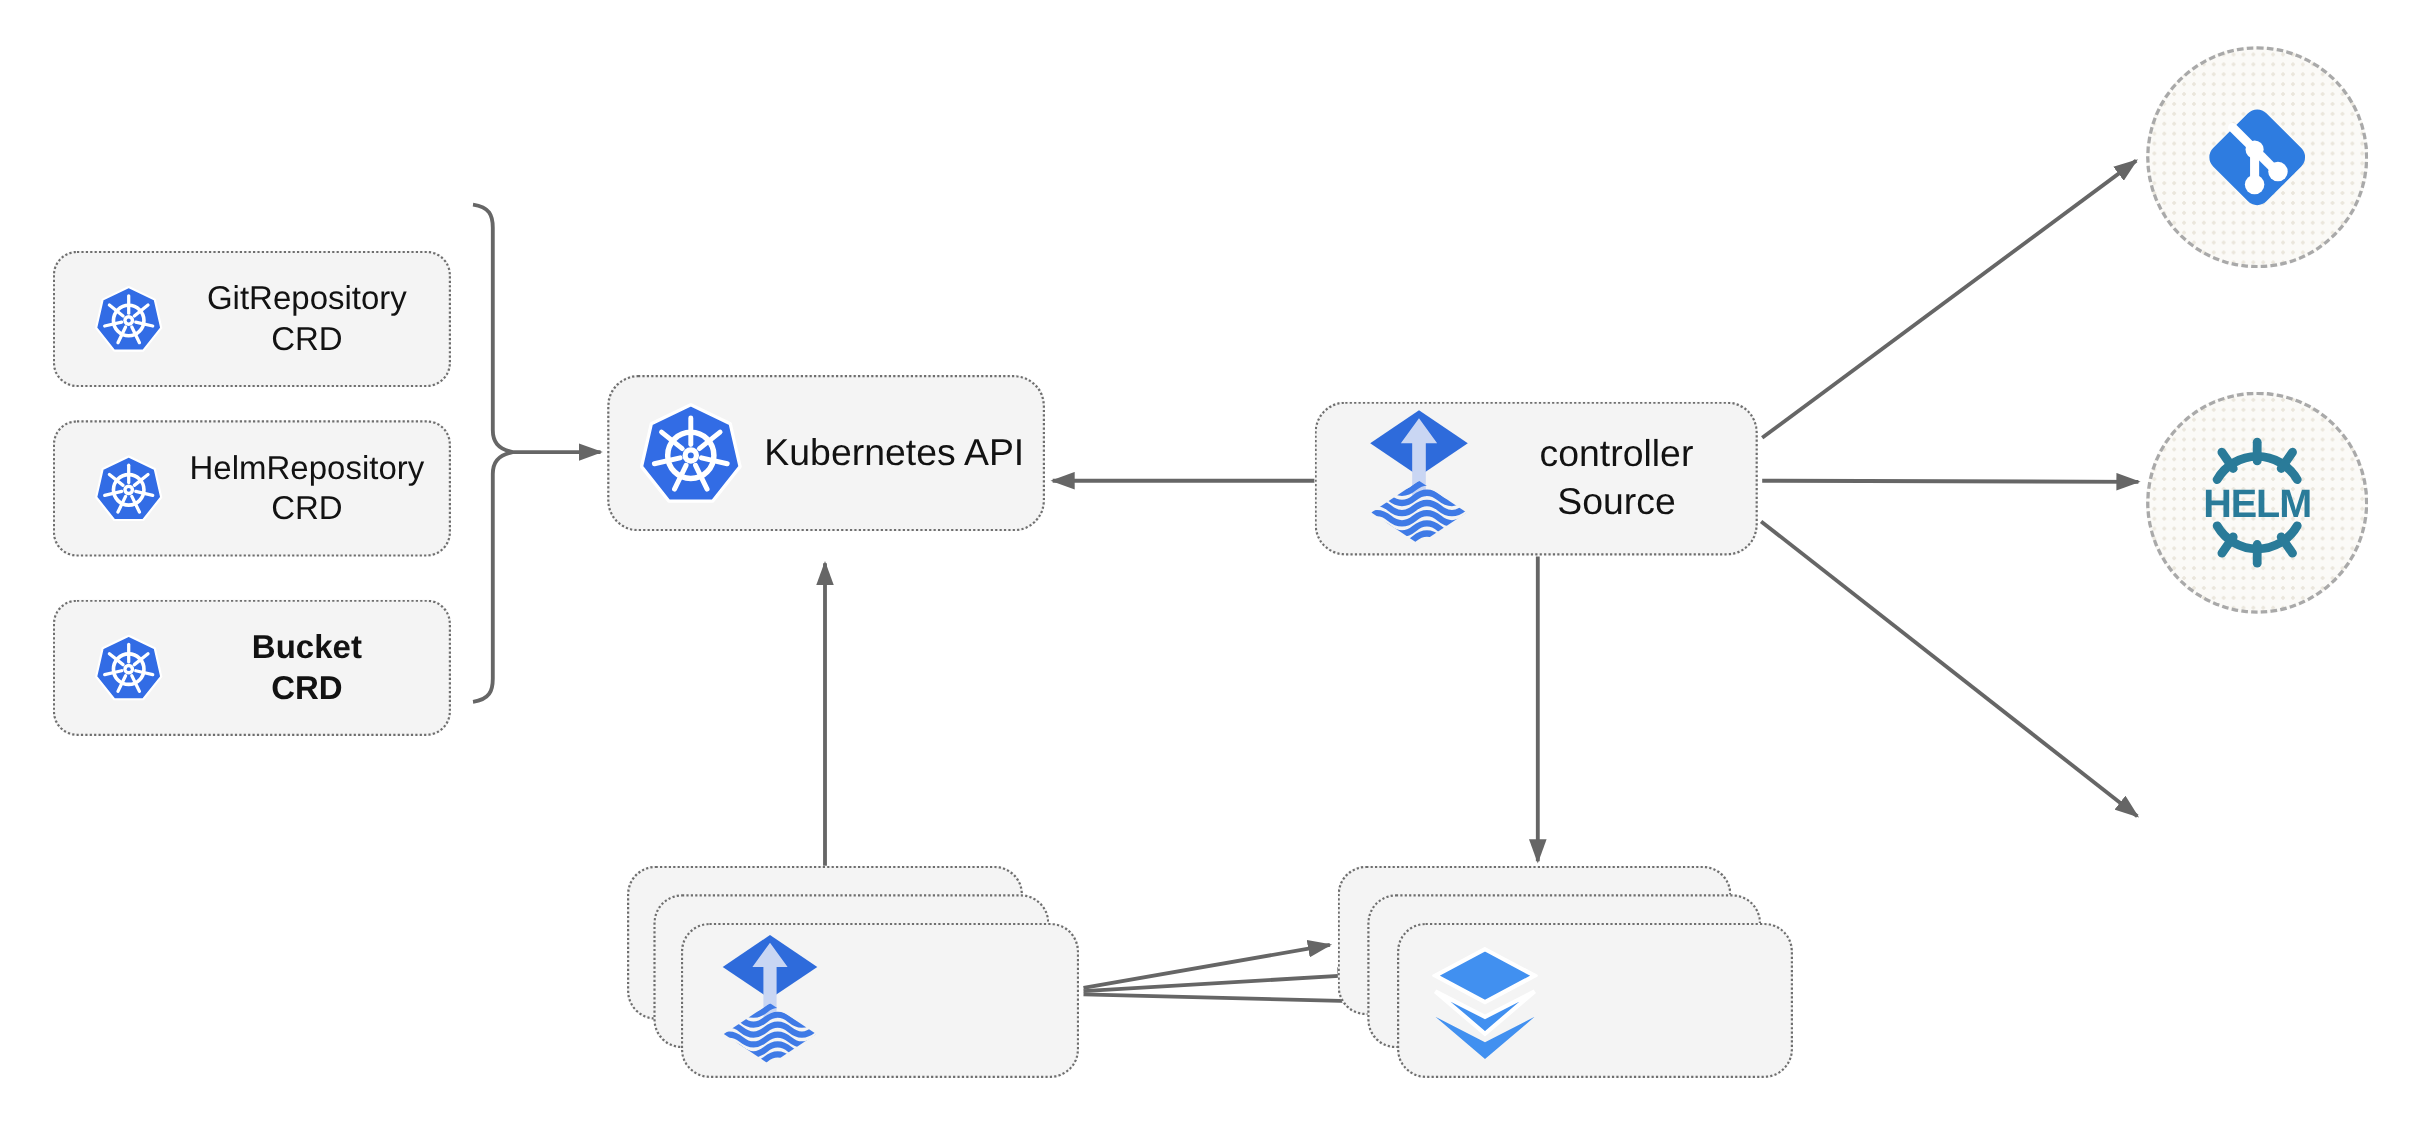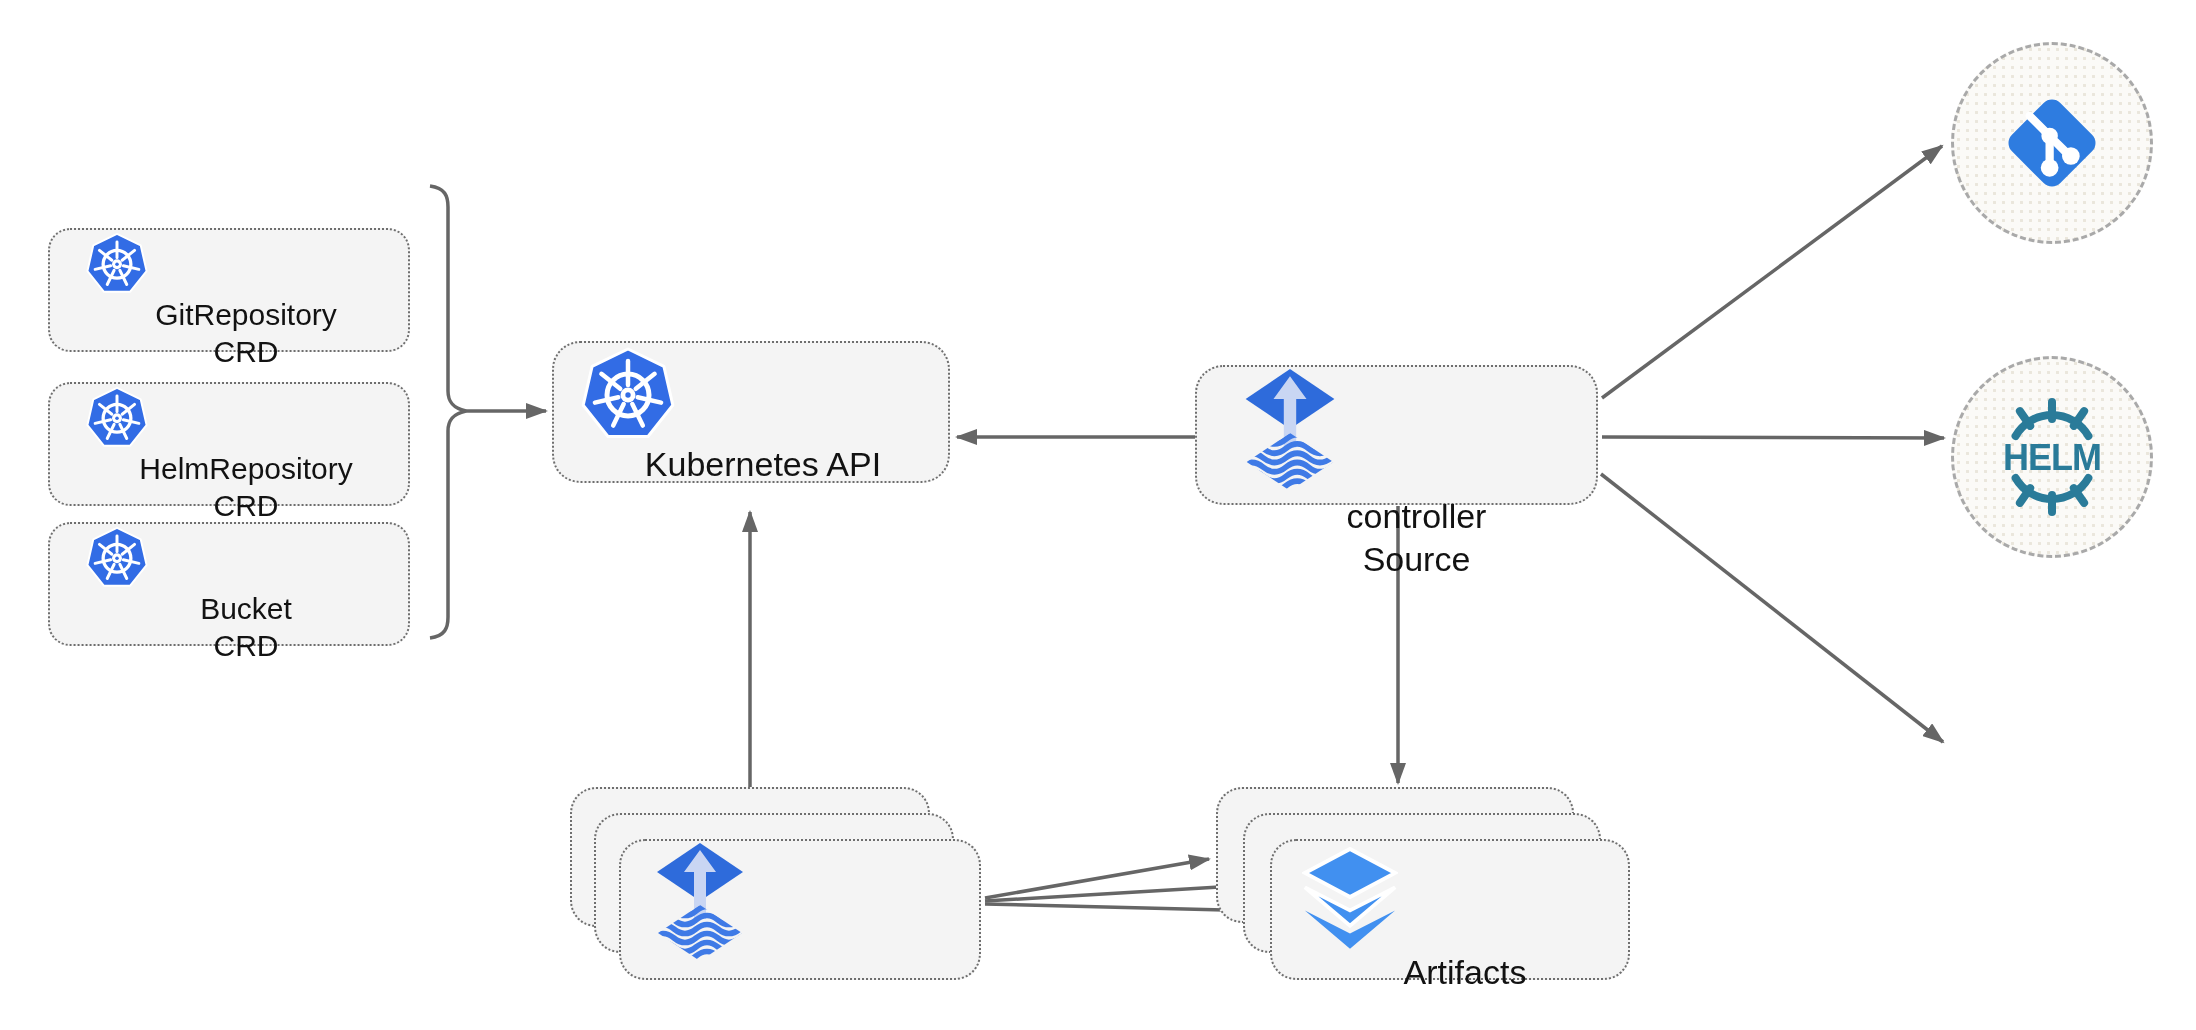"GitRepository" .node { align-items: none -> center; flex-direction: column -> none }
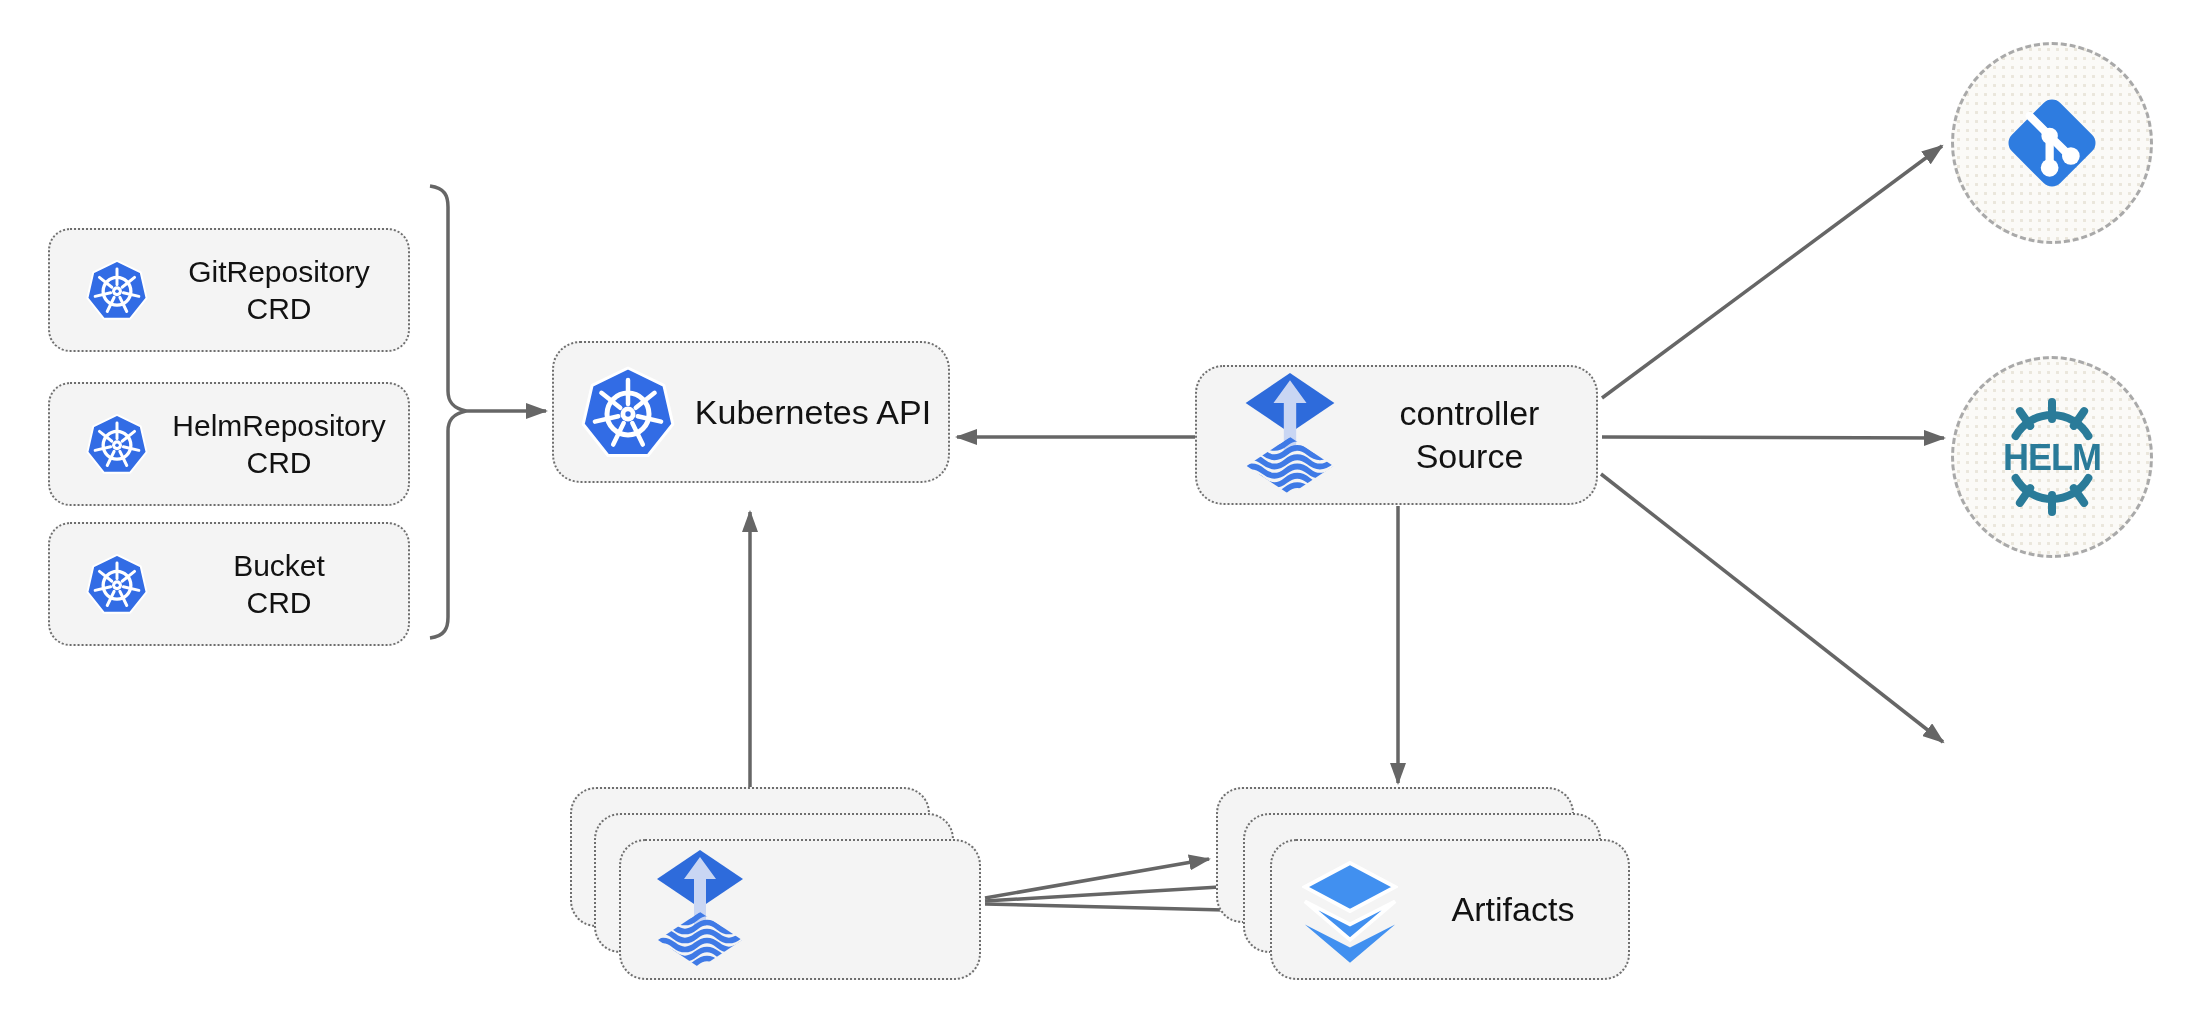"Bucket" div.node { font-weight: none -> bold; top: 522px -> 545px }
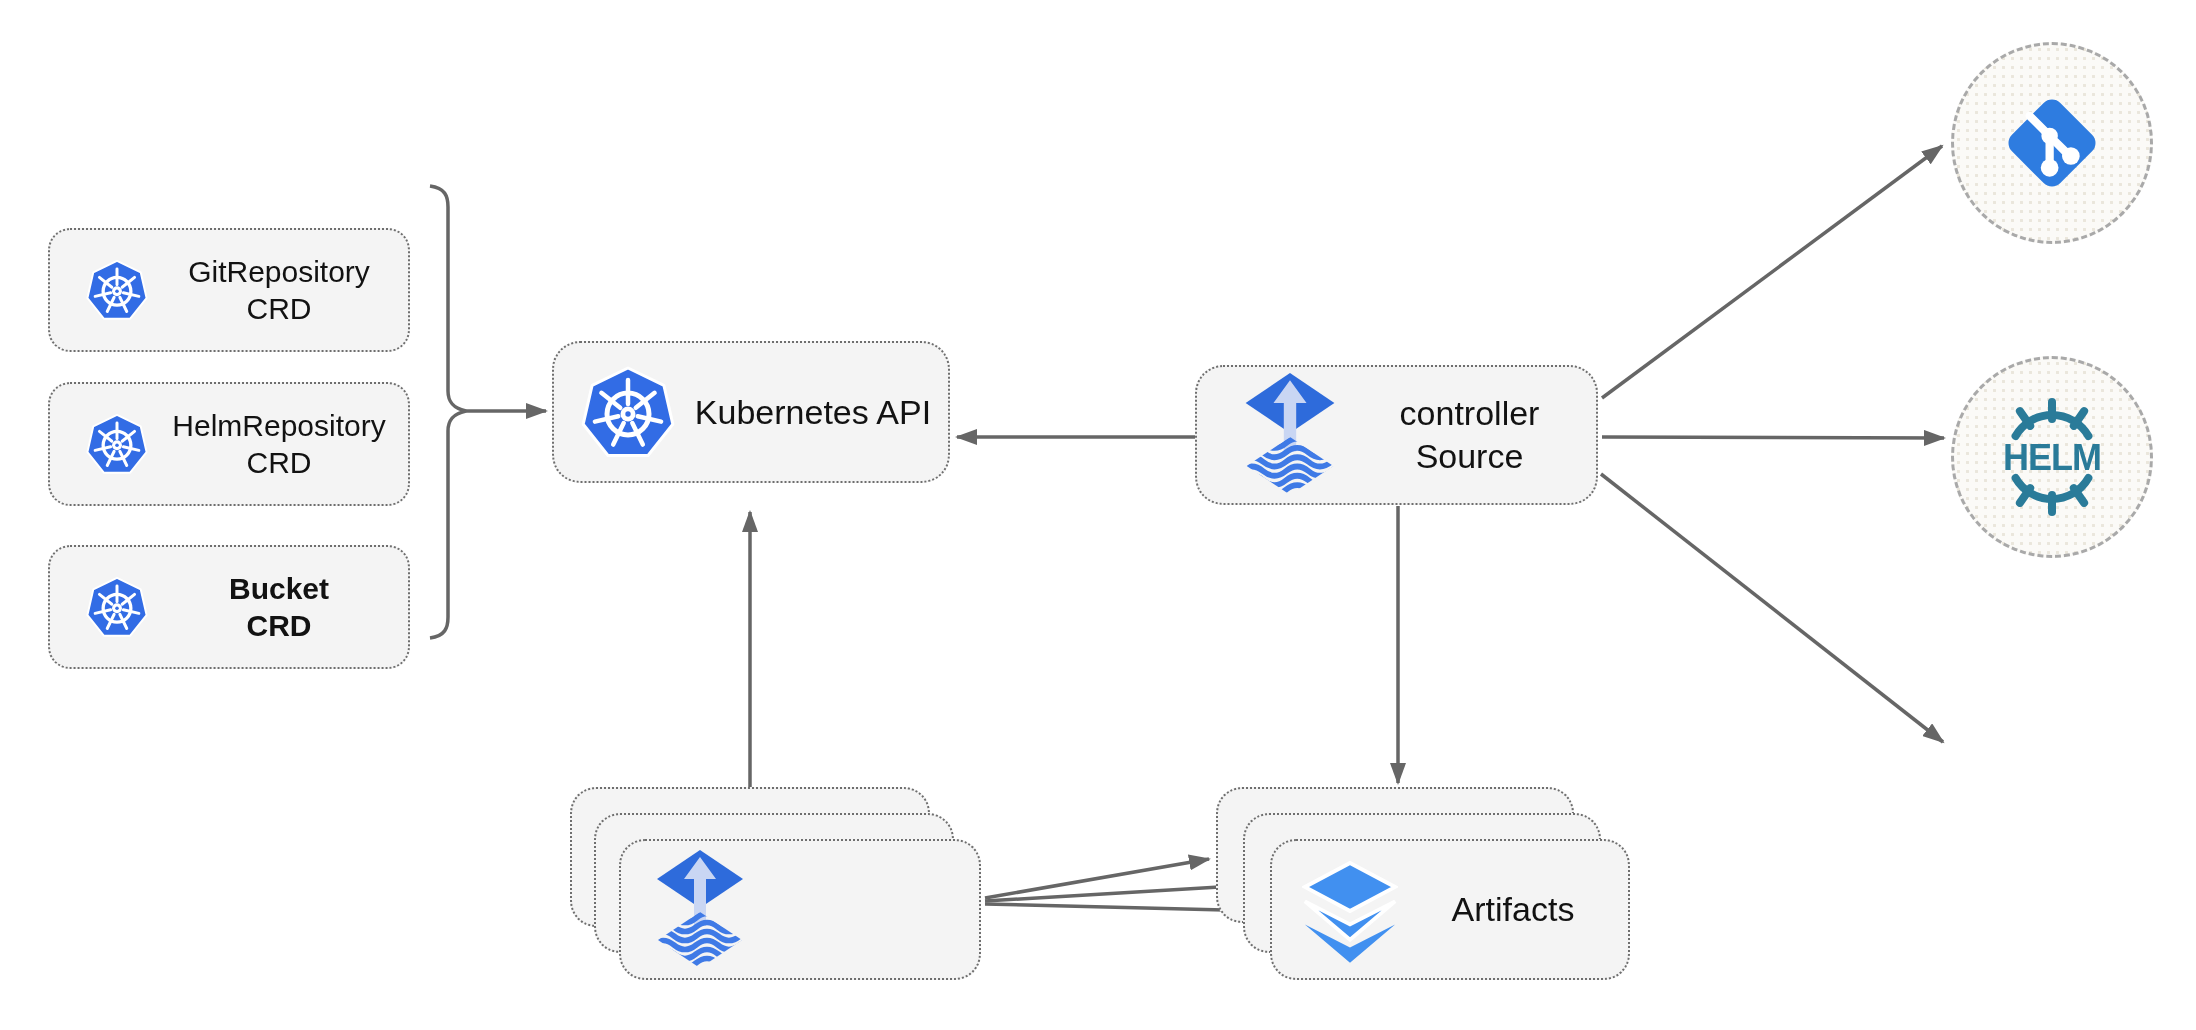"Artifacts" div.label { html: <div>Artifacts</div> -> none }
